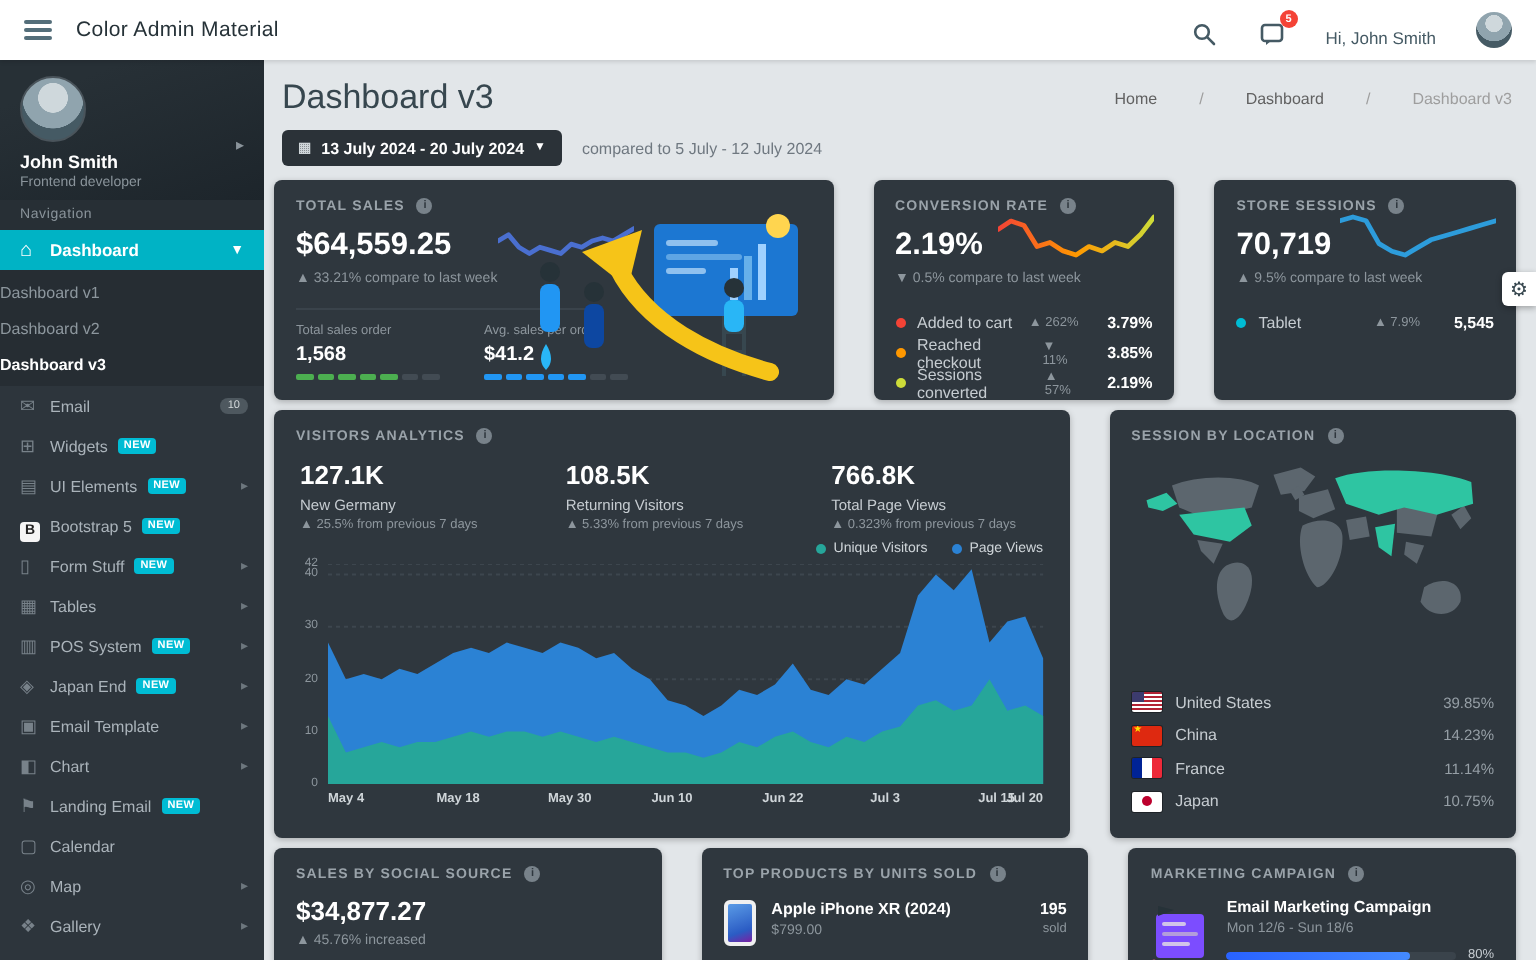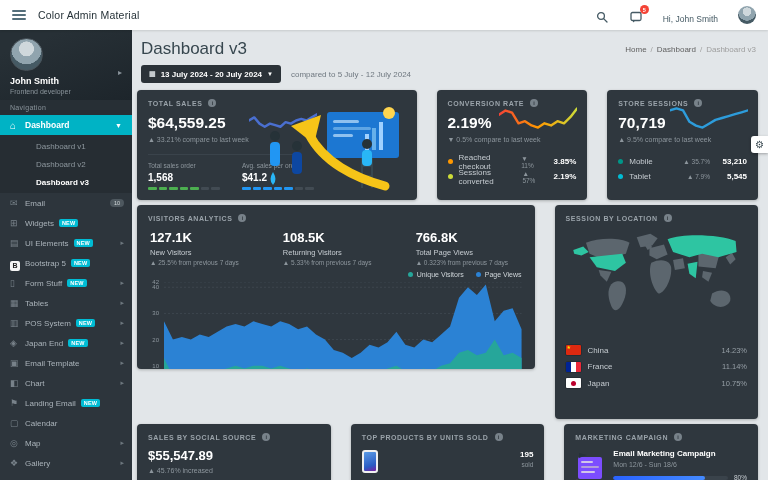"Home" .crumbs { gap: 4px -> 21px }
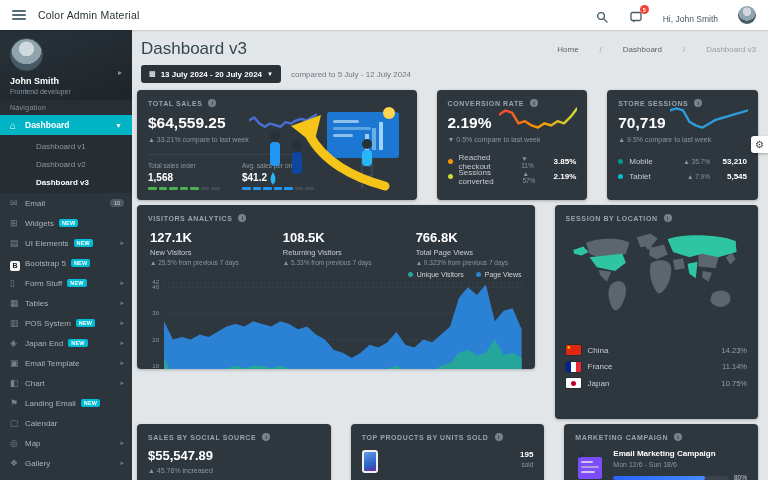"Dashboard v1" .sub-item { padding-left: 36px -> none }
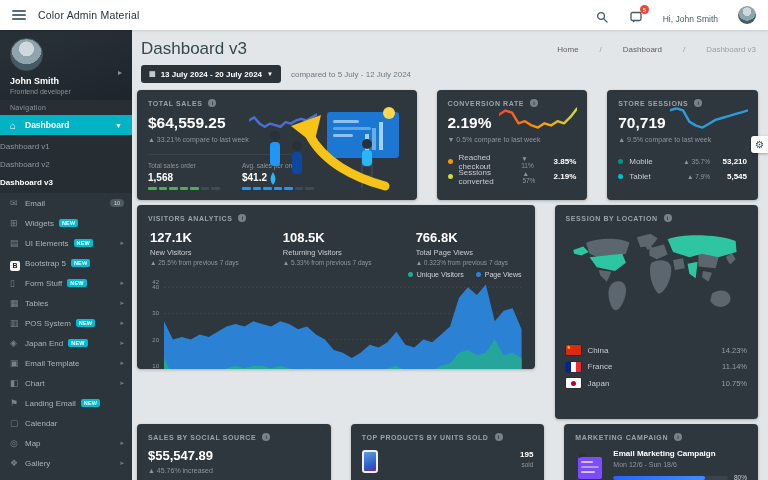"Added to cart" div.mrow { html: none -> <div> <span></span> <span>Added to cart</span> <span>▲ 262%</span> <span>3.79%</span> </div> }
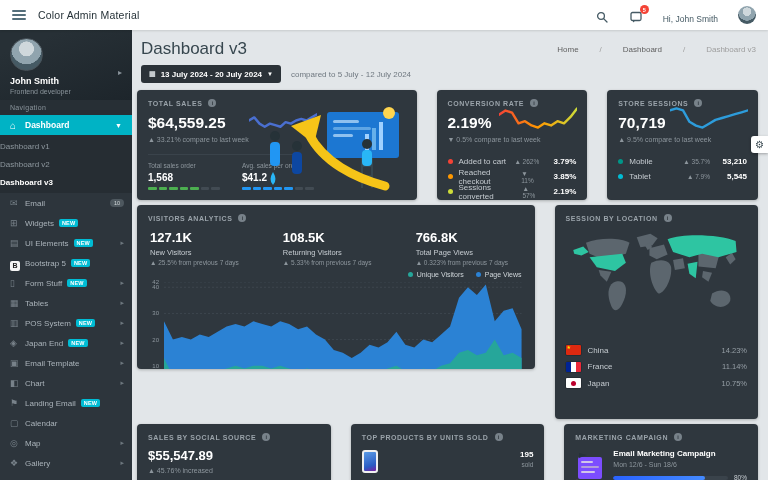"Mobile" div.mrow { html: <div> <span></span> <span>Mobile</span> <span>▲ 35.7%</span> <span>53,210</span> </div> -> none }
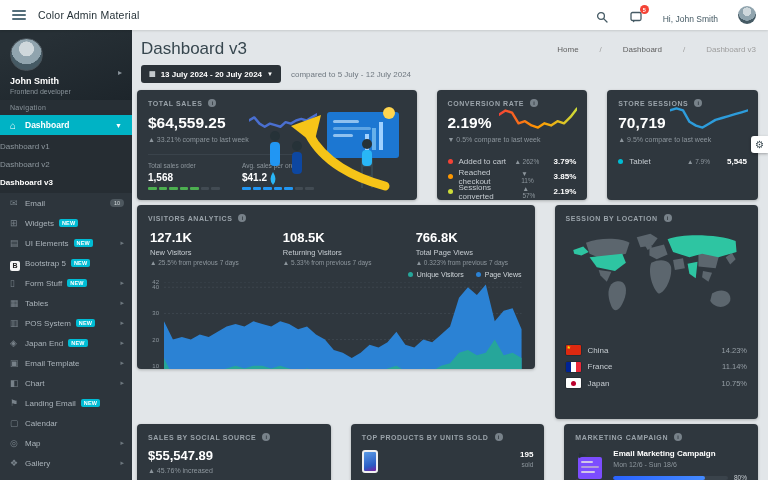"127.1K" .c-vis { height: 164px -> 214px }
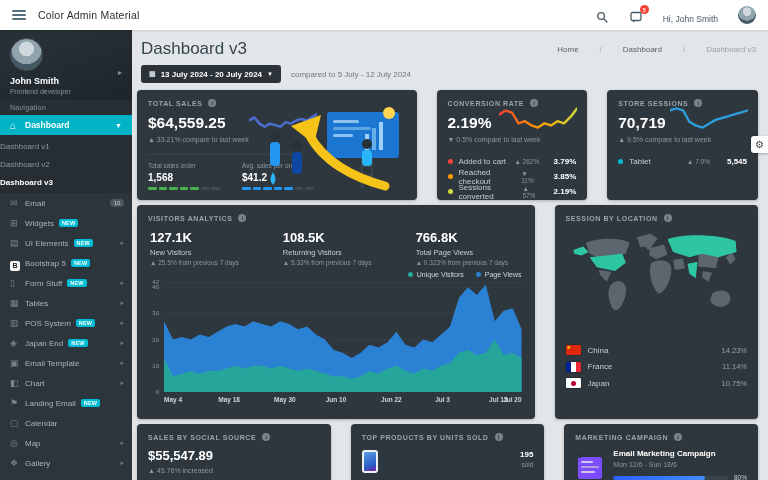"New Visitors" div.vs-lab { text: Visitors -> Germany }
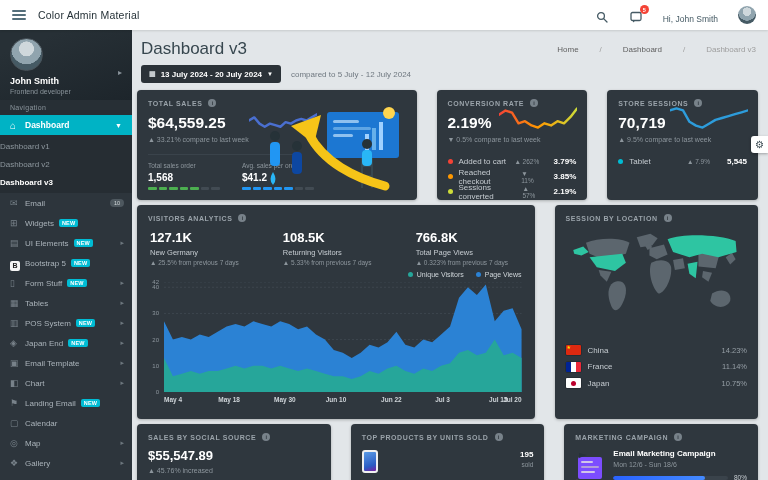"United States" div.loc-row { html: none -> <div> <span></span> <span>United States</span> <span>39.85%</span> </div> }
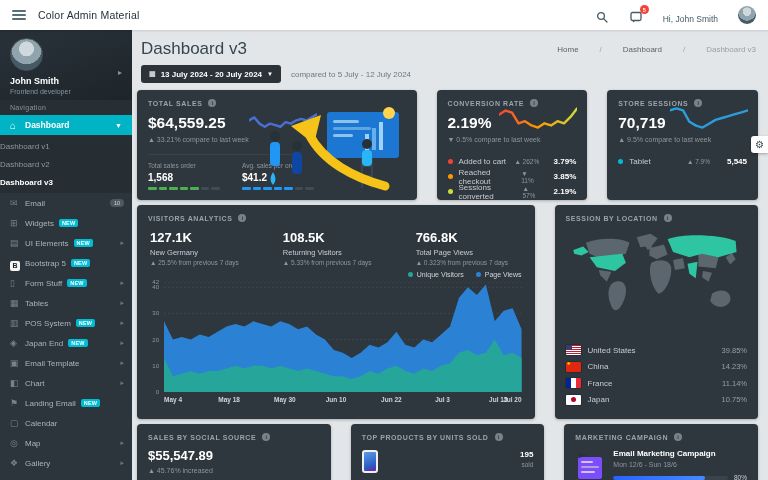"$55,547.89" div.bigv { text: $55,547.89 -> $34,877.27 }
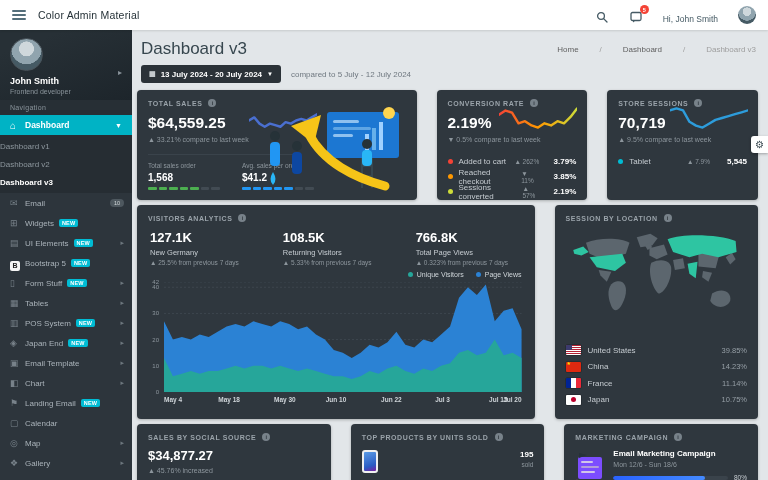"Apple iPhone XR (2024)" div.prod-info { html: none -> <div> <div>Apple iPhone XR (2024)</div> <div>$799.00</div> </div> }
